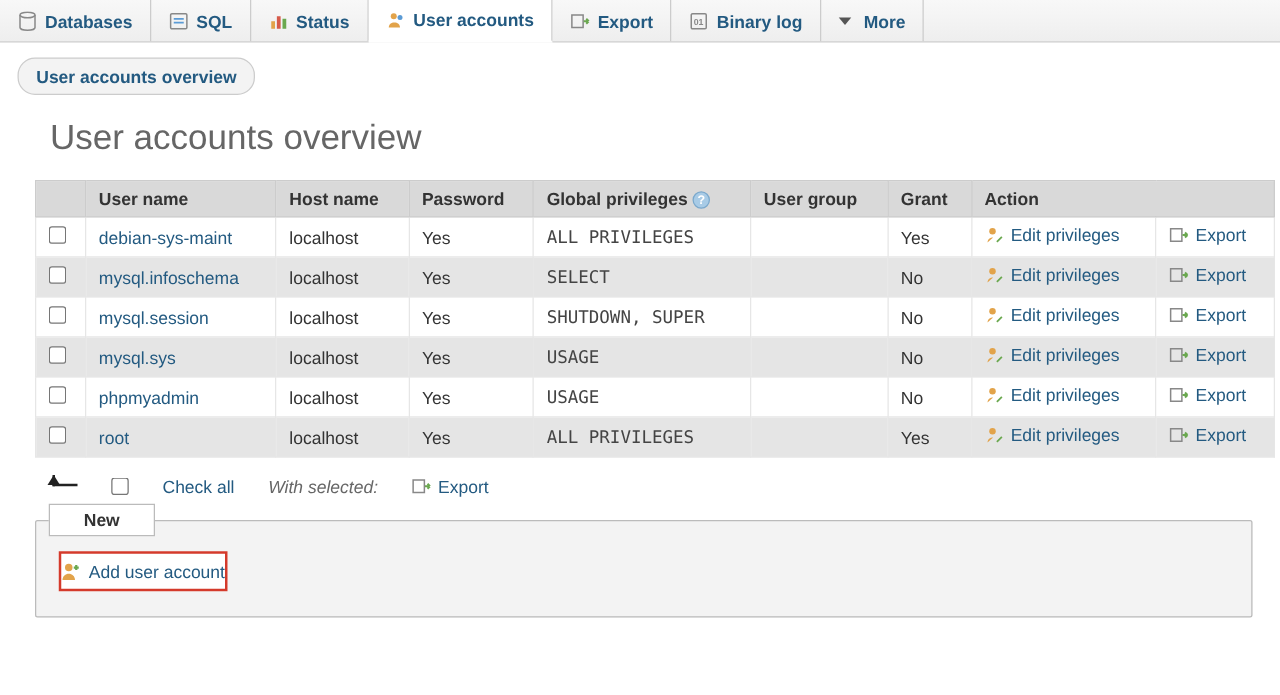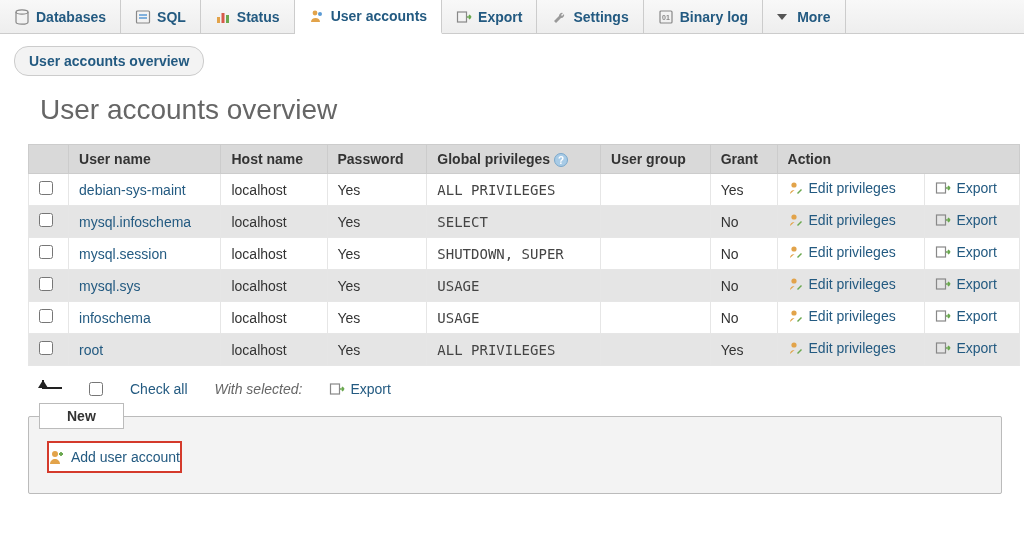"Settings" div.toptab { html: <div> <span> <svg> <path></path> </svg> </span> <span>Settings</span> </div> -> none }
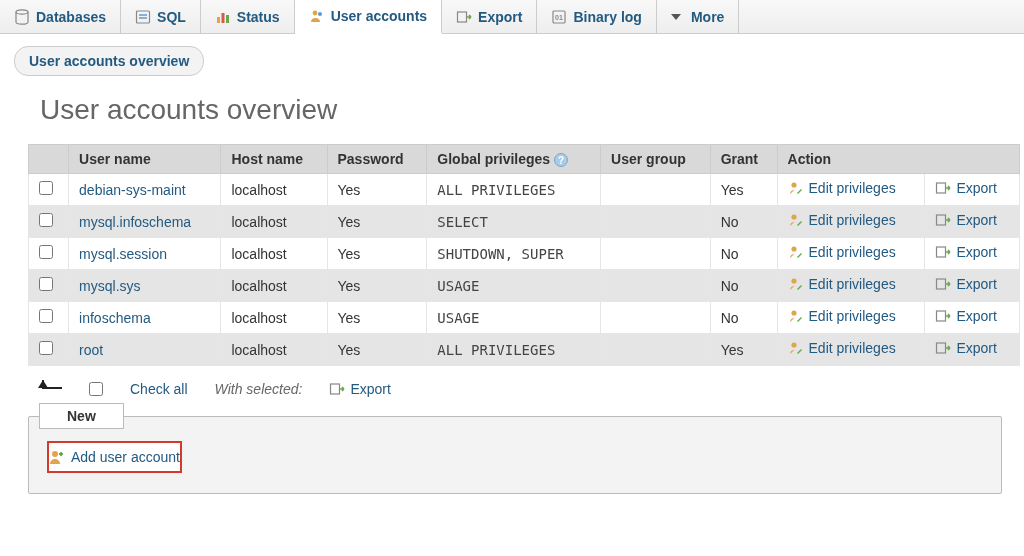"infoschema" a { text: infoschema -> phpmyadmin }
